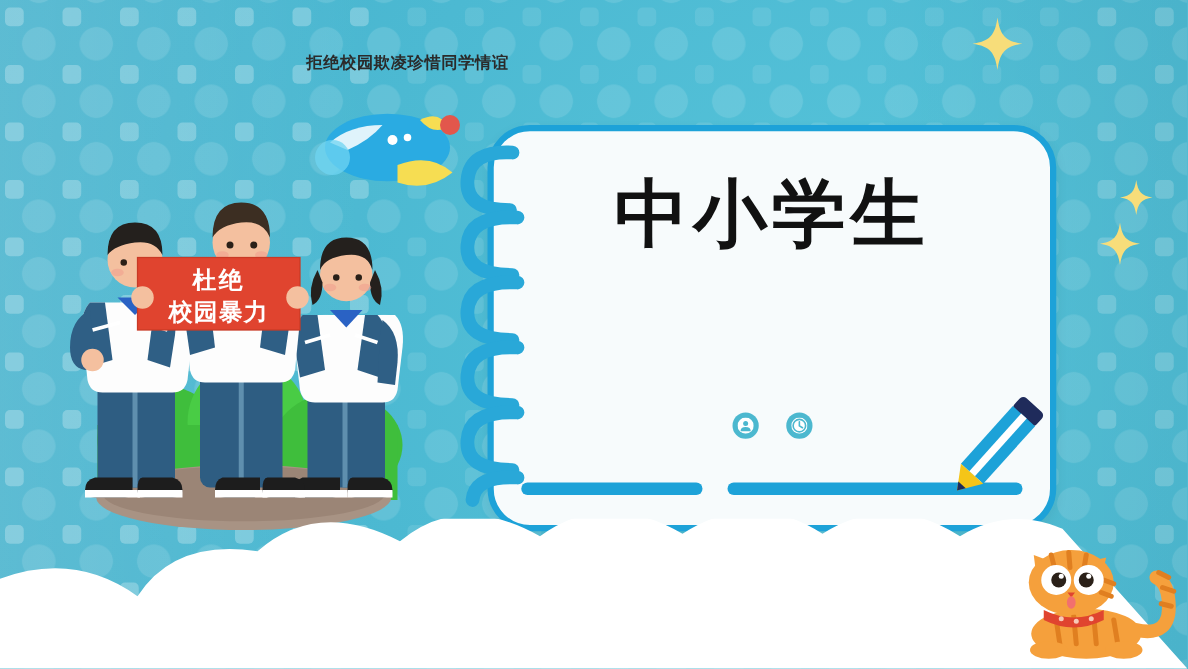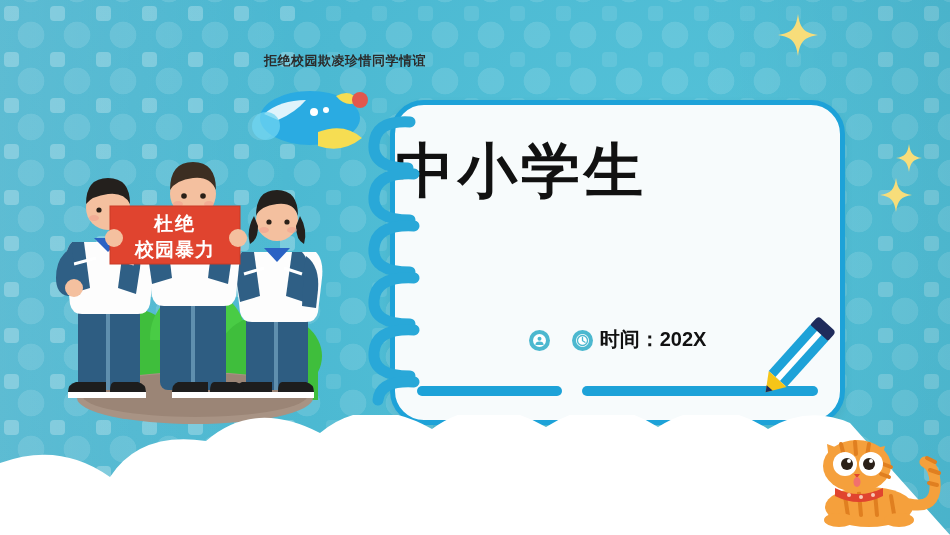"拒绝校园欺凌珍惜同学情谊" .header-text { margin-left: 19px -> none; top: 52px -> 41px }
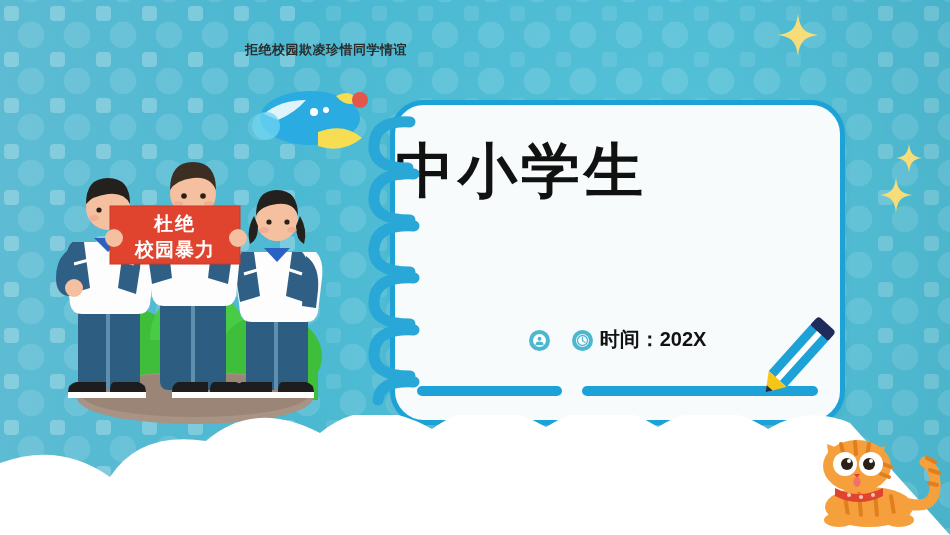"中小学生" .title-main { text-align: left -> center }
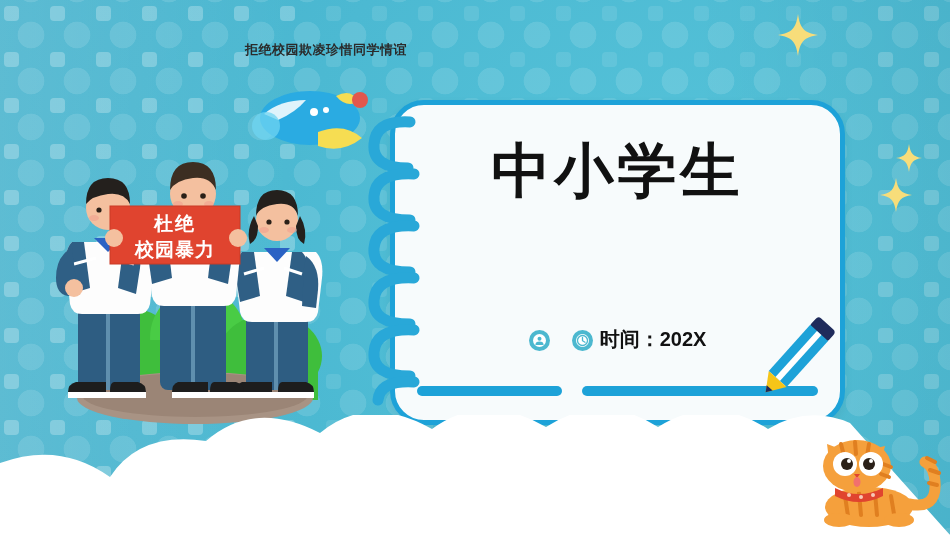"时间：202X" span.meta-text { html: <span><span>时间：</span><span>202X</span></span> -> none }
